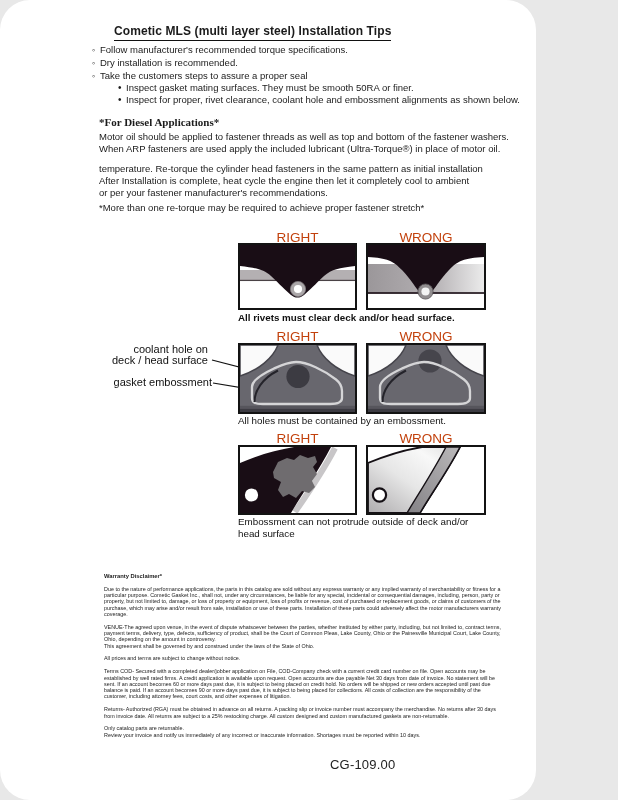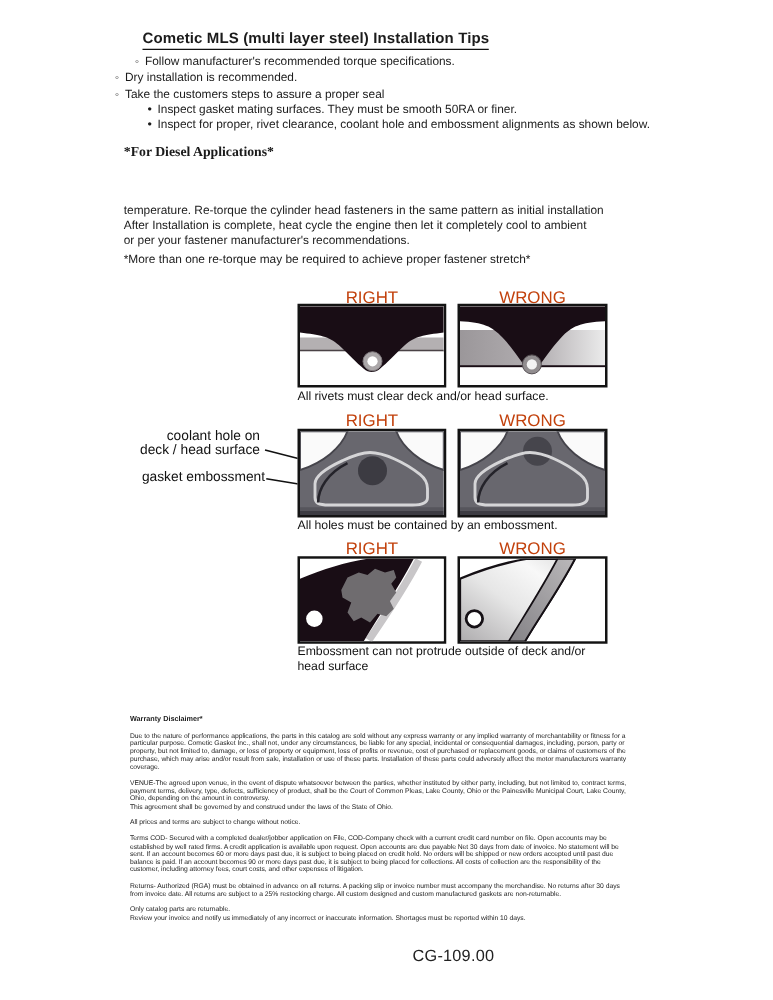"Cometic MLS (multi layer steel)" #page { border-radius: none -> 30px; width: 618px -> 536px }
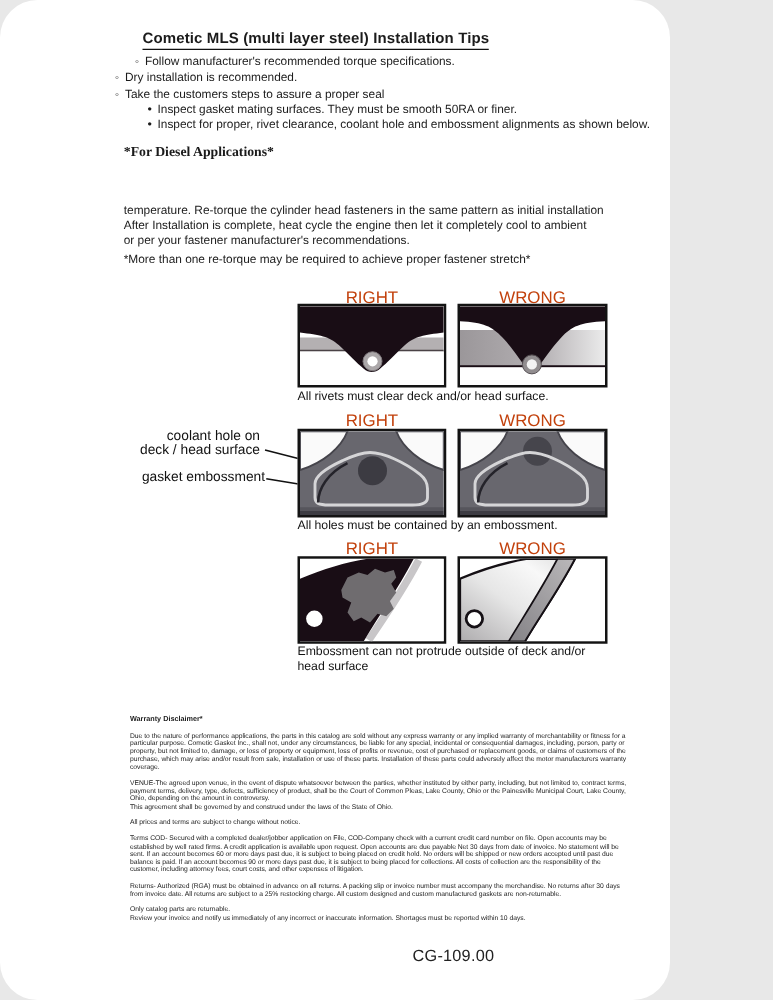"◦ Follow manufacturer's recommended" div.abs { margin-left: 16px -> none }
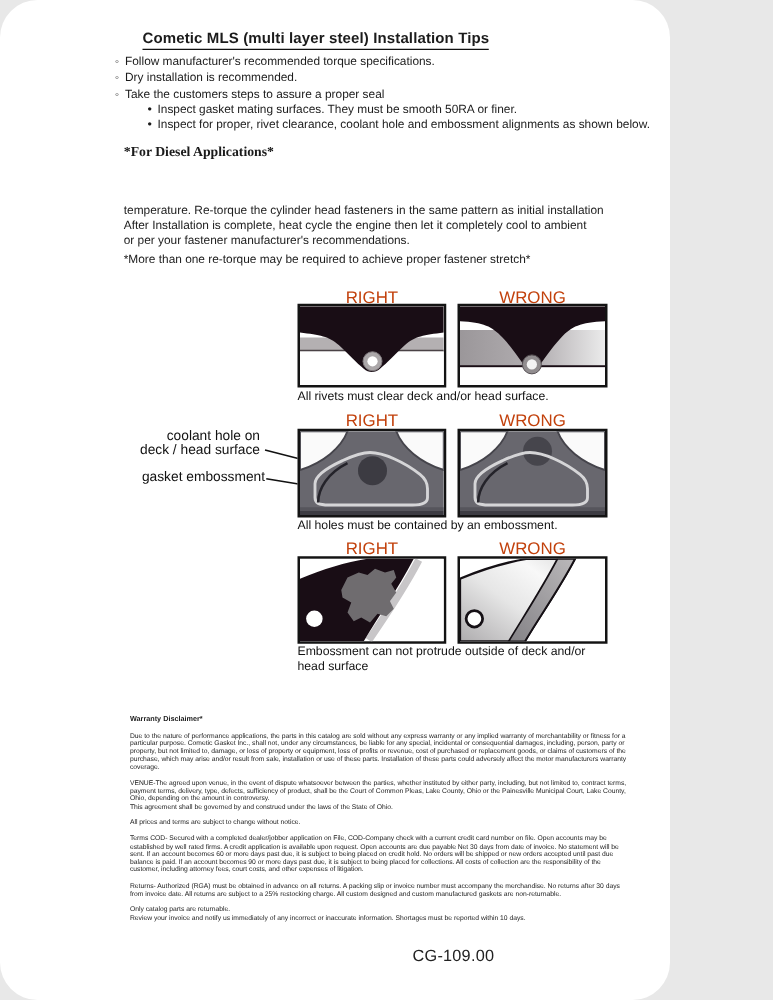"Motor oil should be applied" div.abs { html: none -> <div> <div>Motor oil should be applied to fastener threads as well as top and bottom of the fastener washers.</div> <div>When ARP fasteners are used apply the included lubricant (Ultra-Torque®) in place of motor oil.</div> </div> }
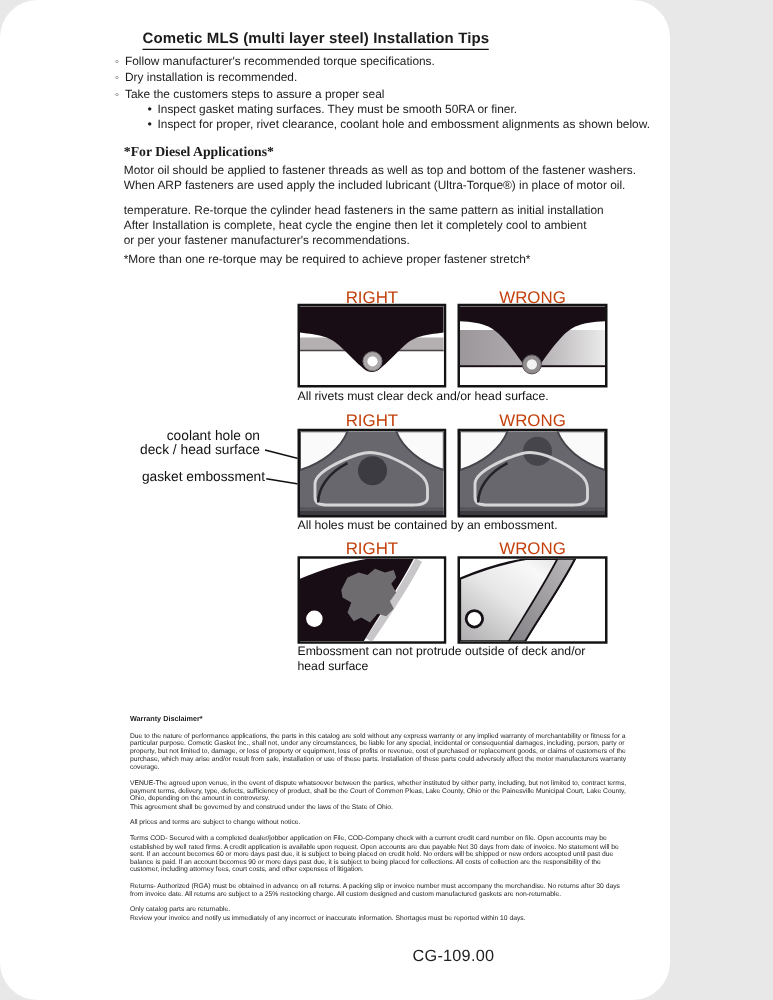"All rivets must clear deck" div.abs { font-weight: none -> bold }
